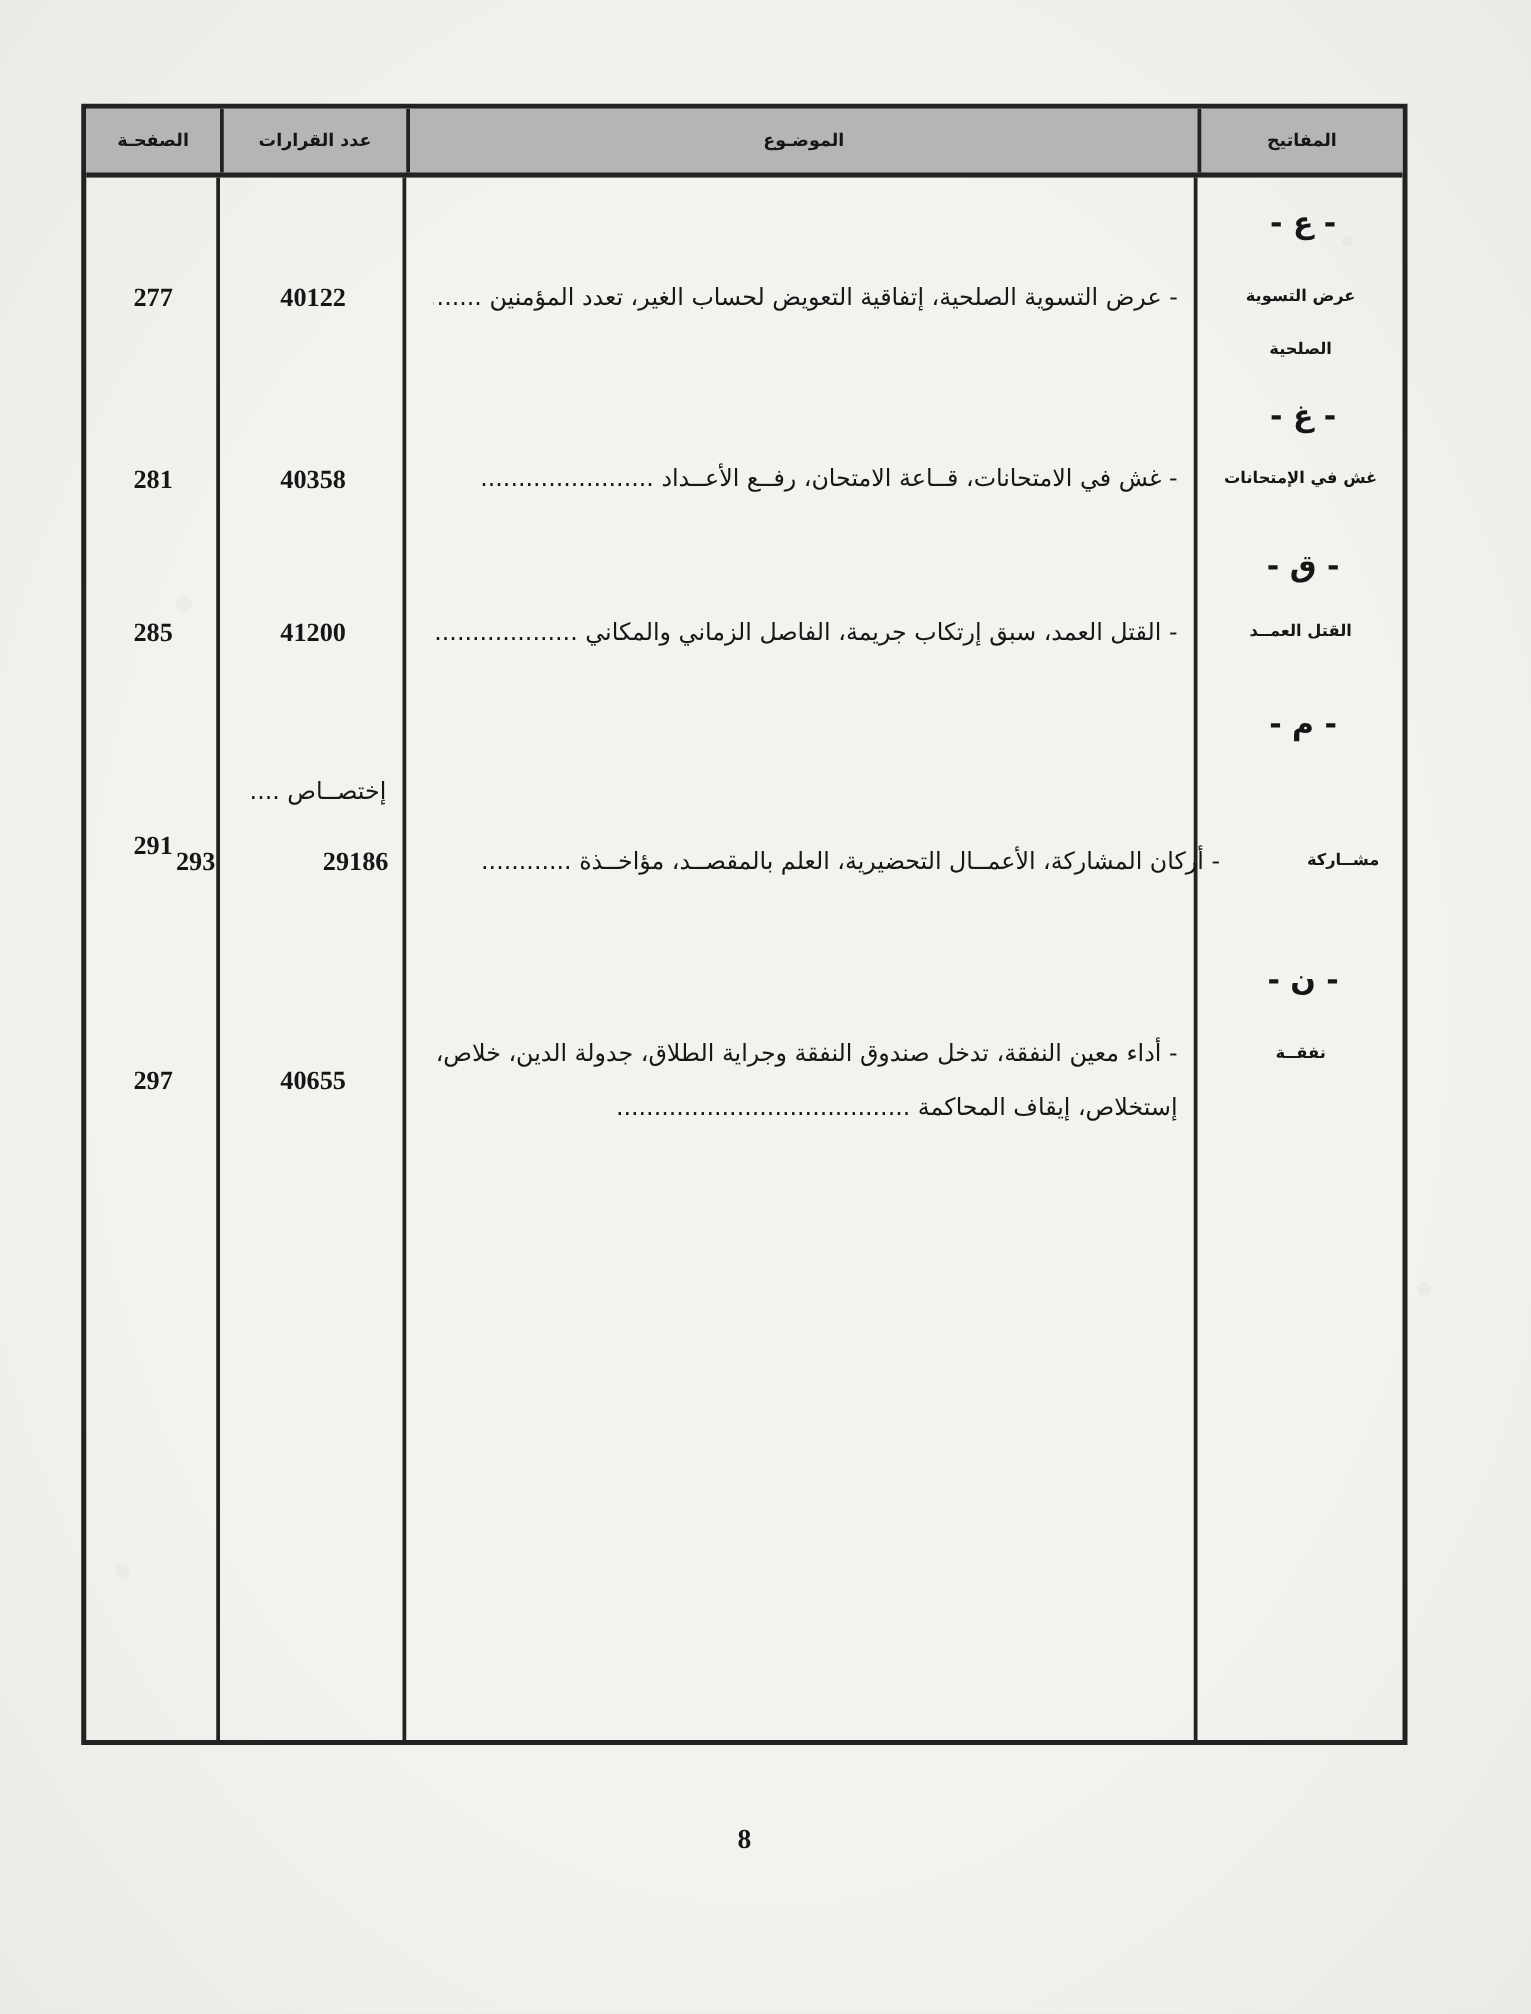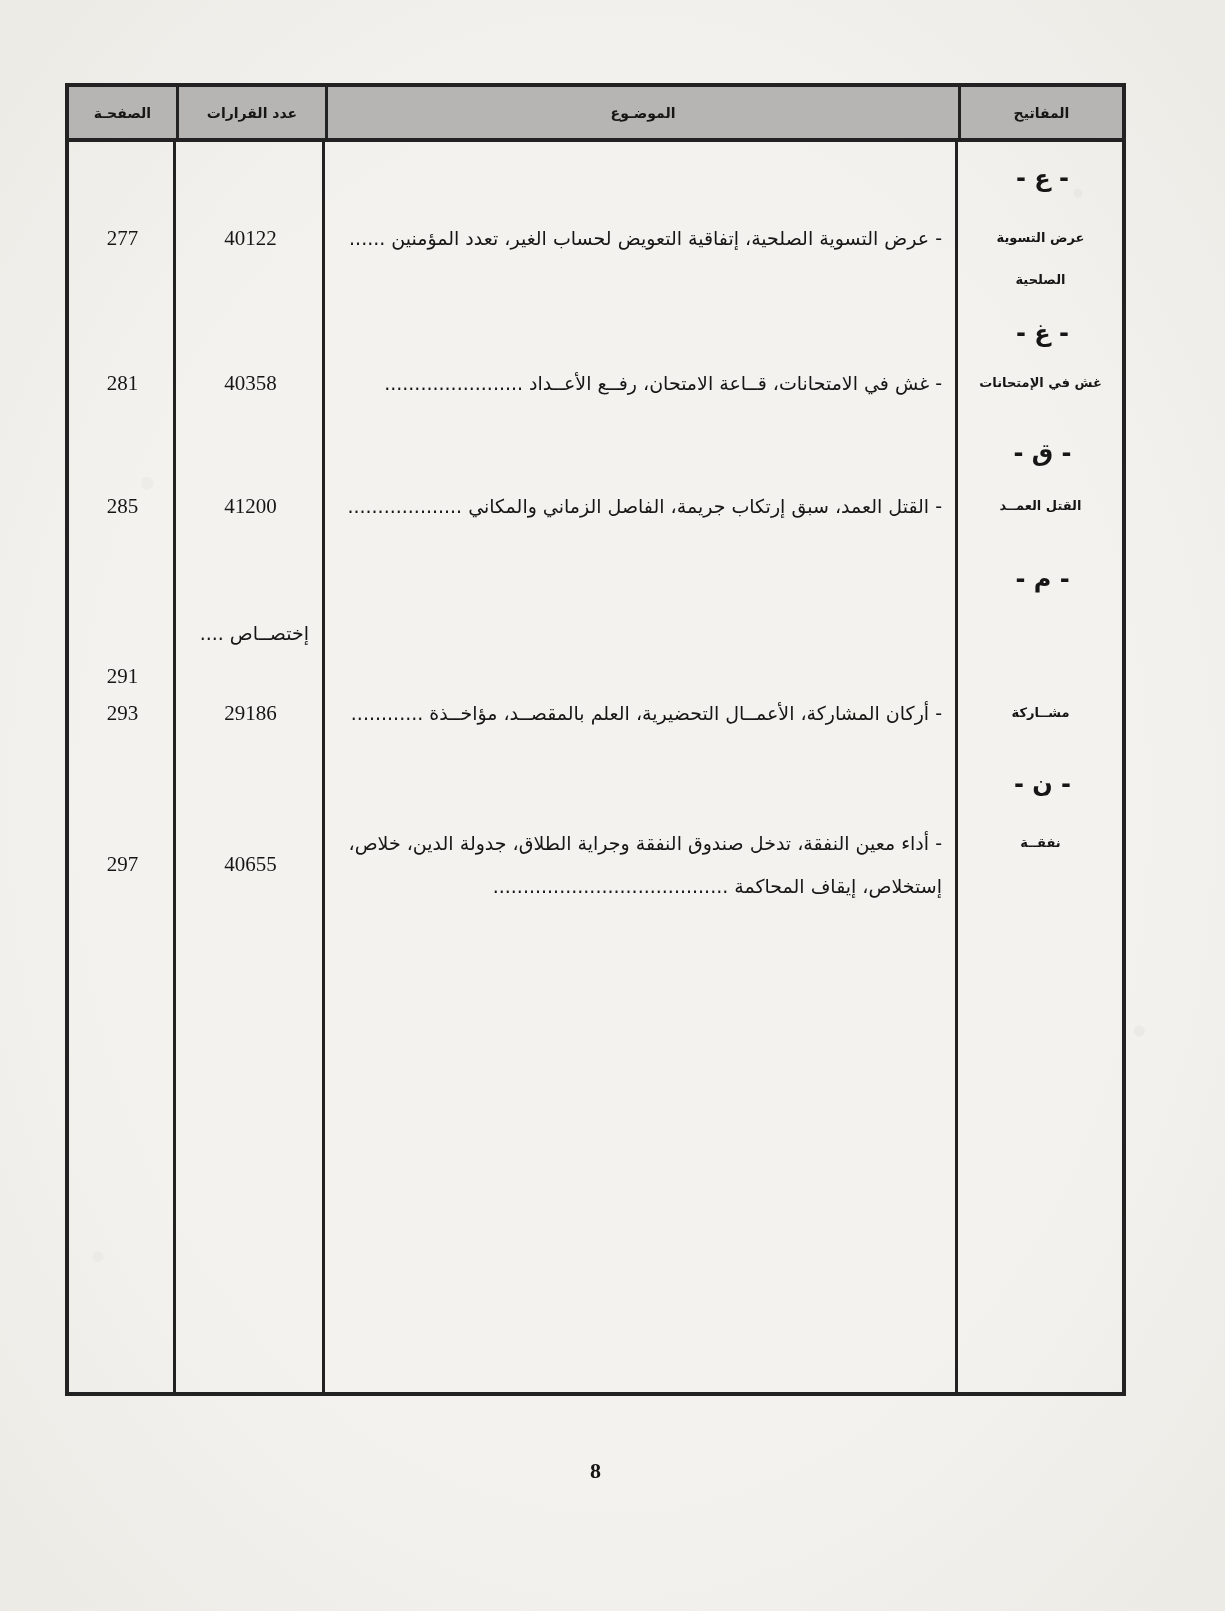"277" .cell-page,.cell-dec { font-weight: normal -> bold }
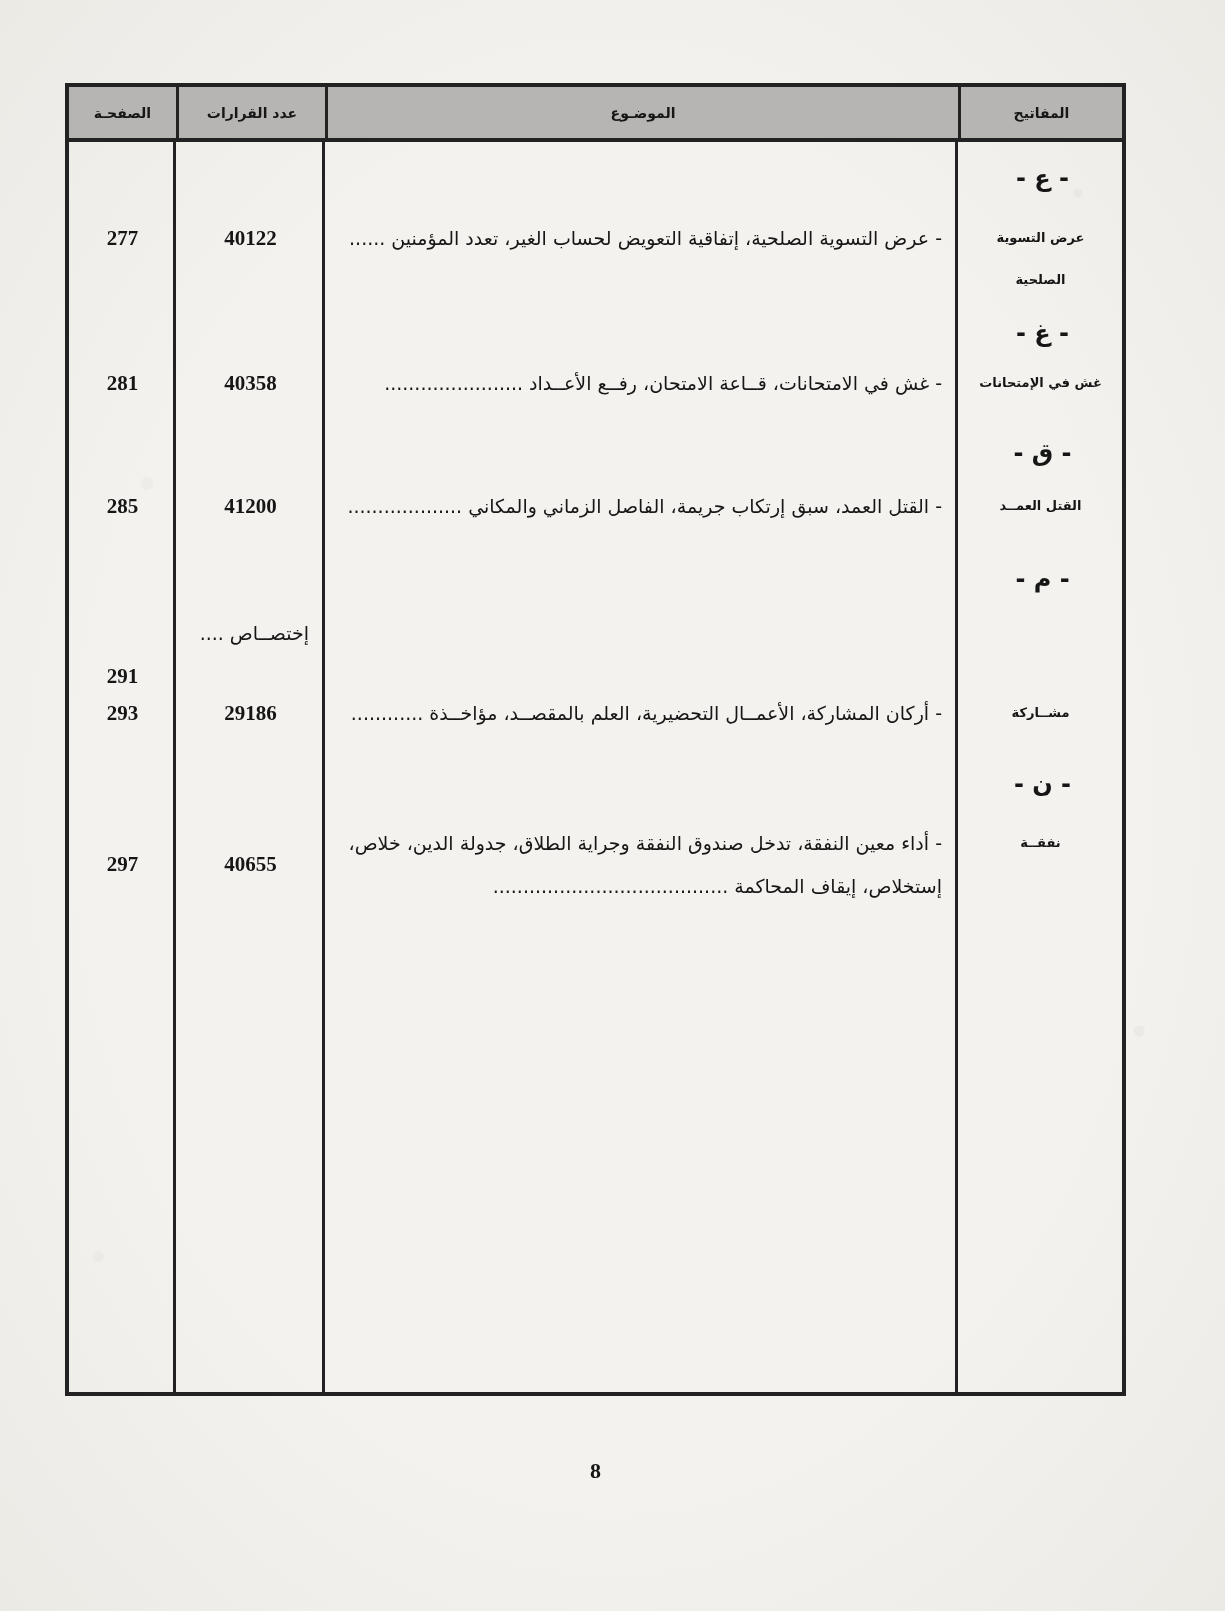"293" .r5 { padding-left: none -> 34px; top: 550px -> 526px }
